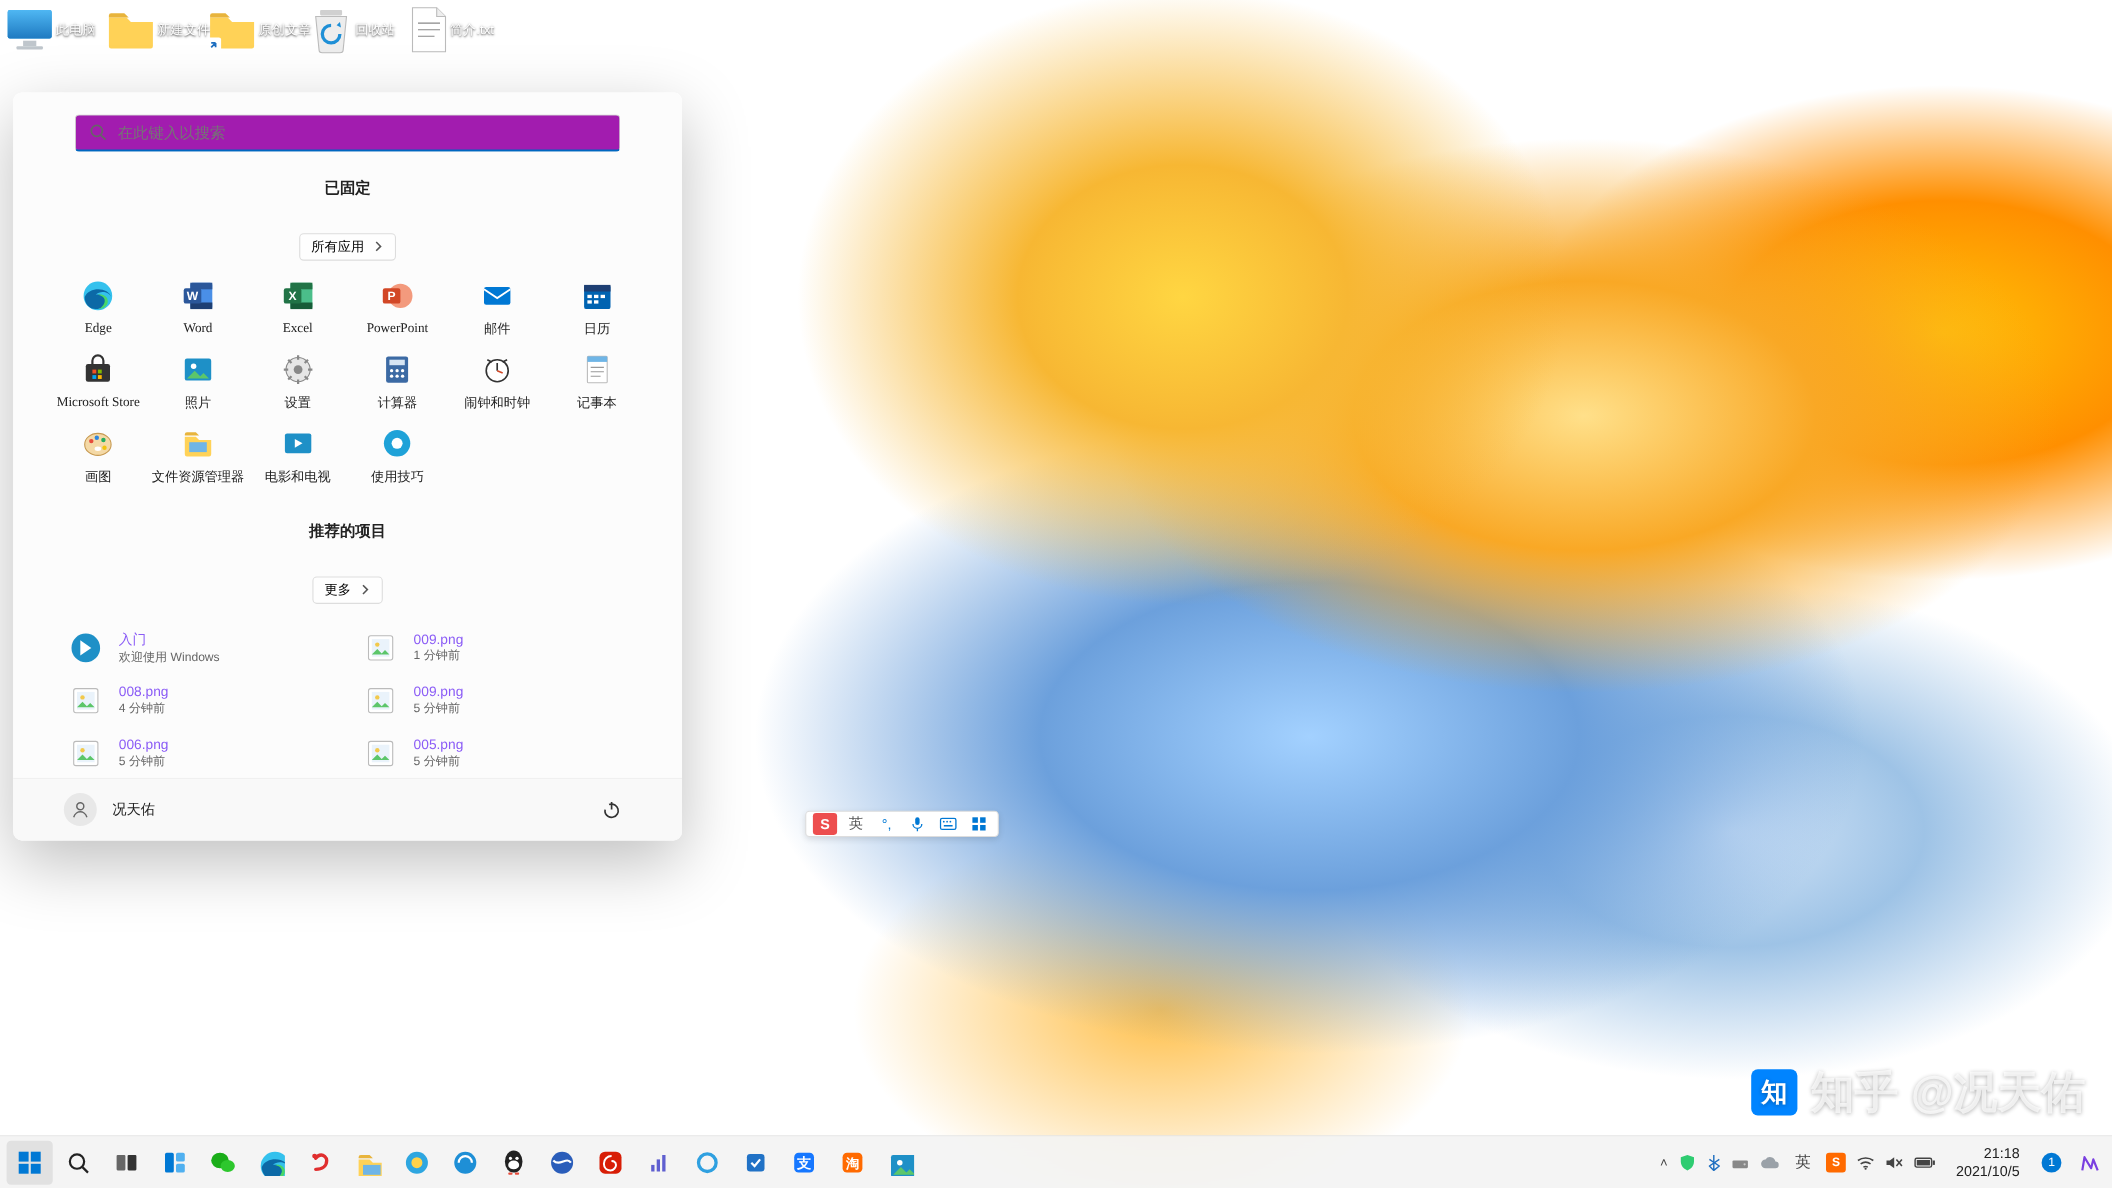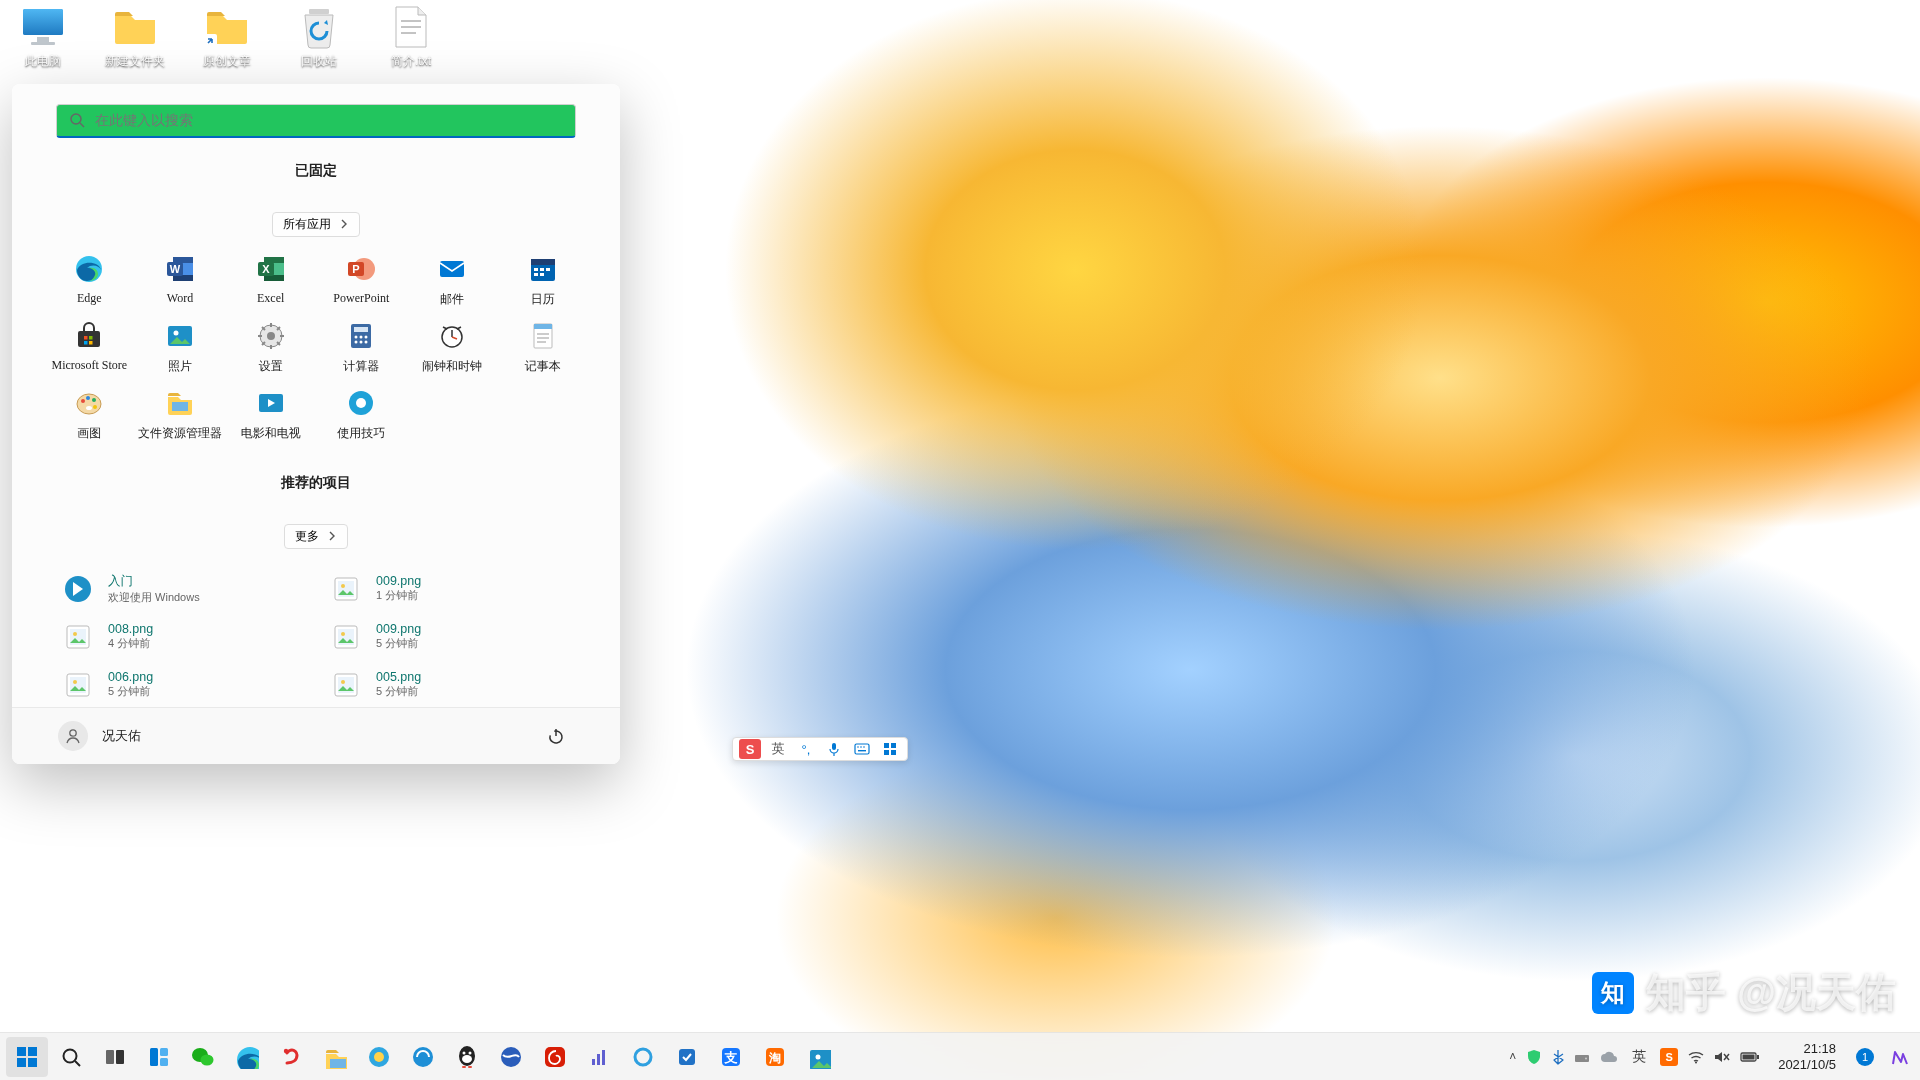"此电脑" .d-icon { flex-direction: column -> none }
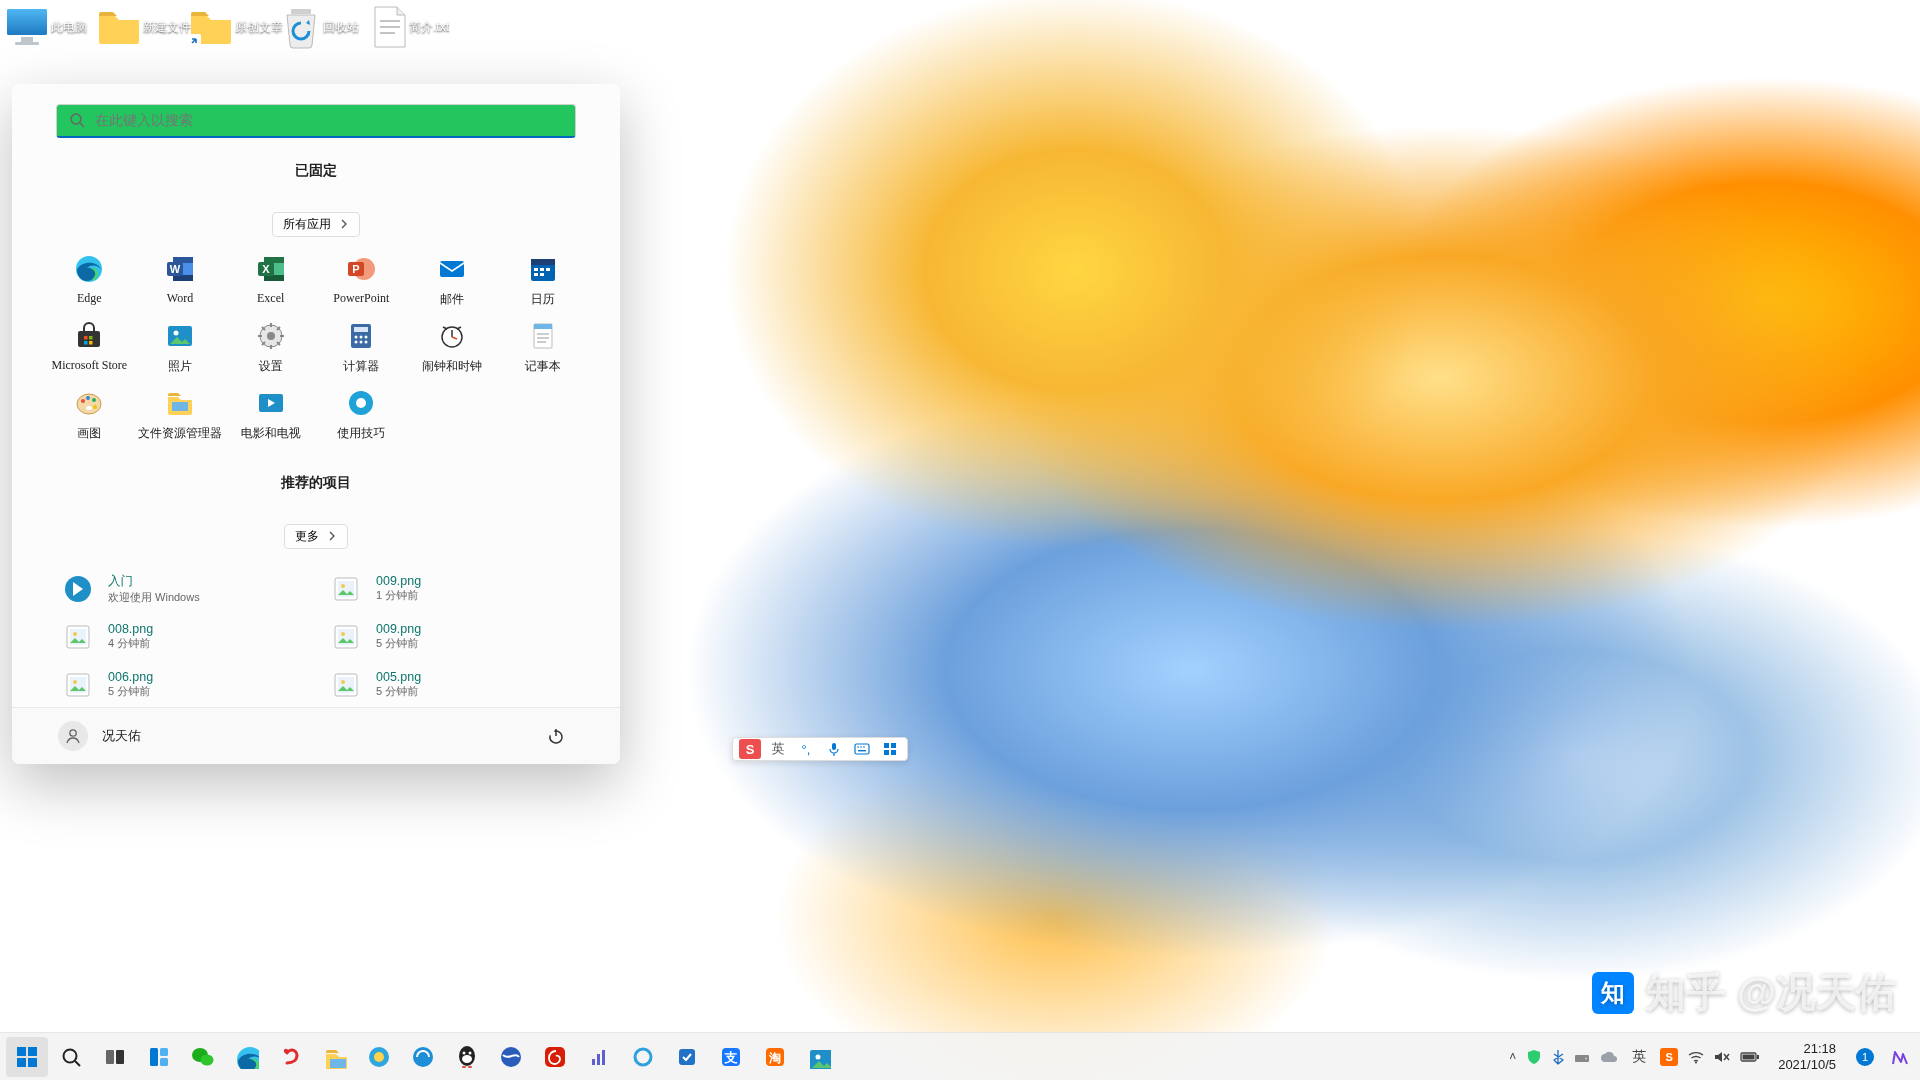"在此键入以搜索" .search-box { background: #22c55e -> #a21caf; margin: 0 12px 24px -> 0 24px 24px }
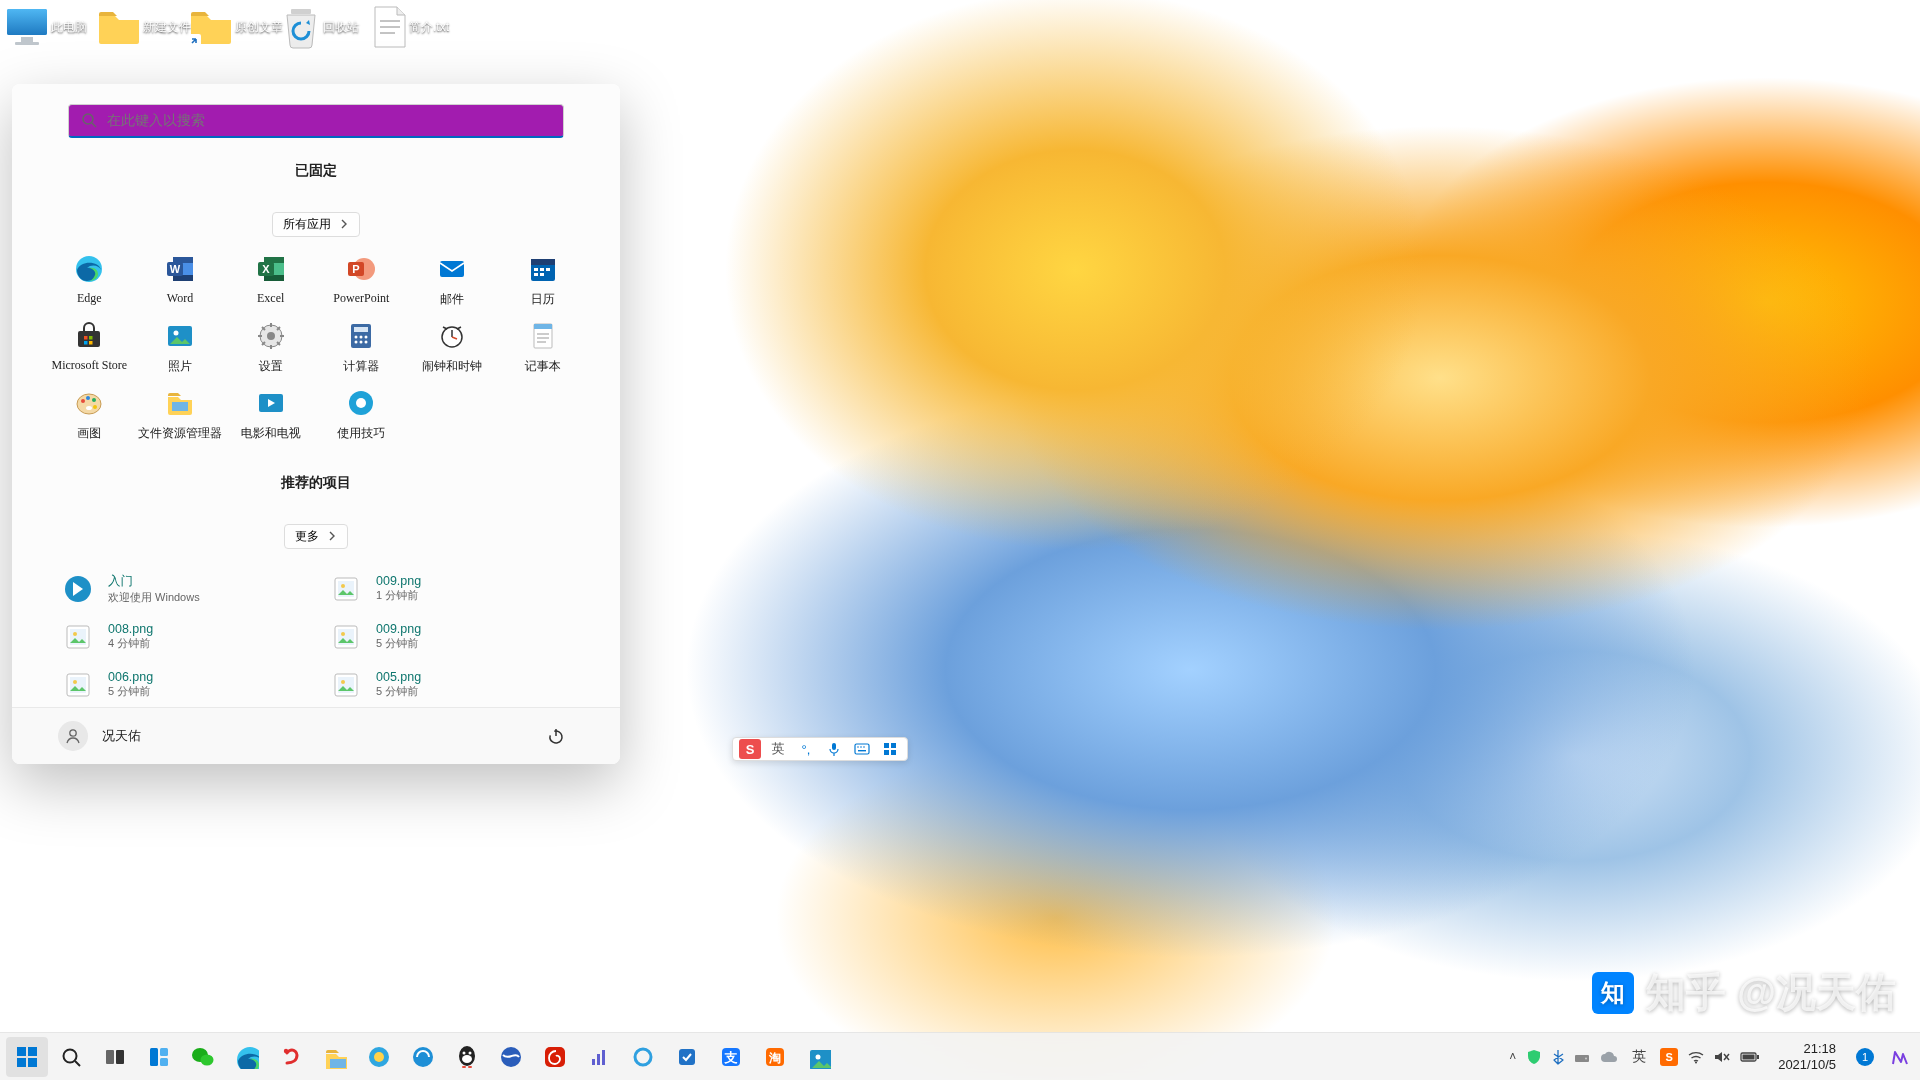"入门" .rec-item .rtitle { color: #0f766e -> #8b5cf6 }
